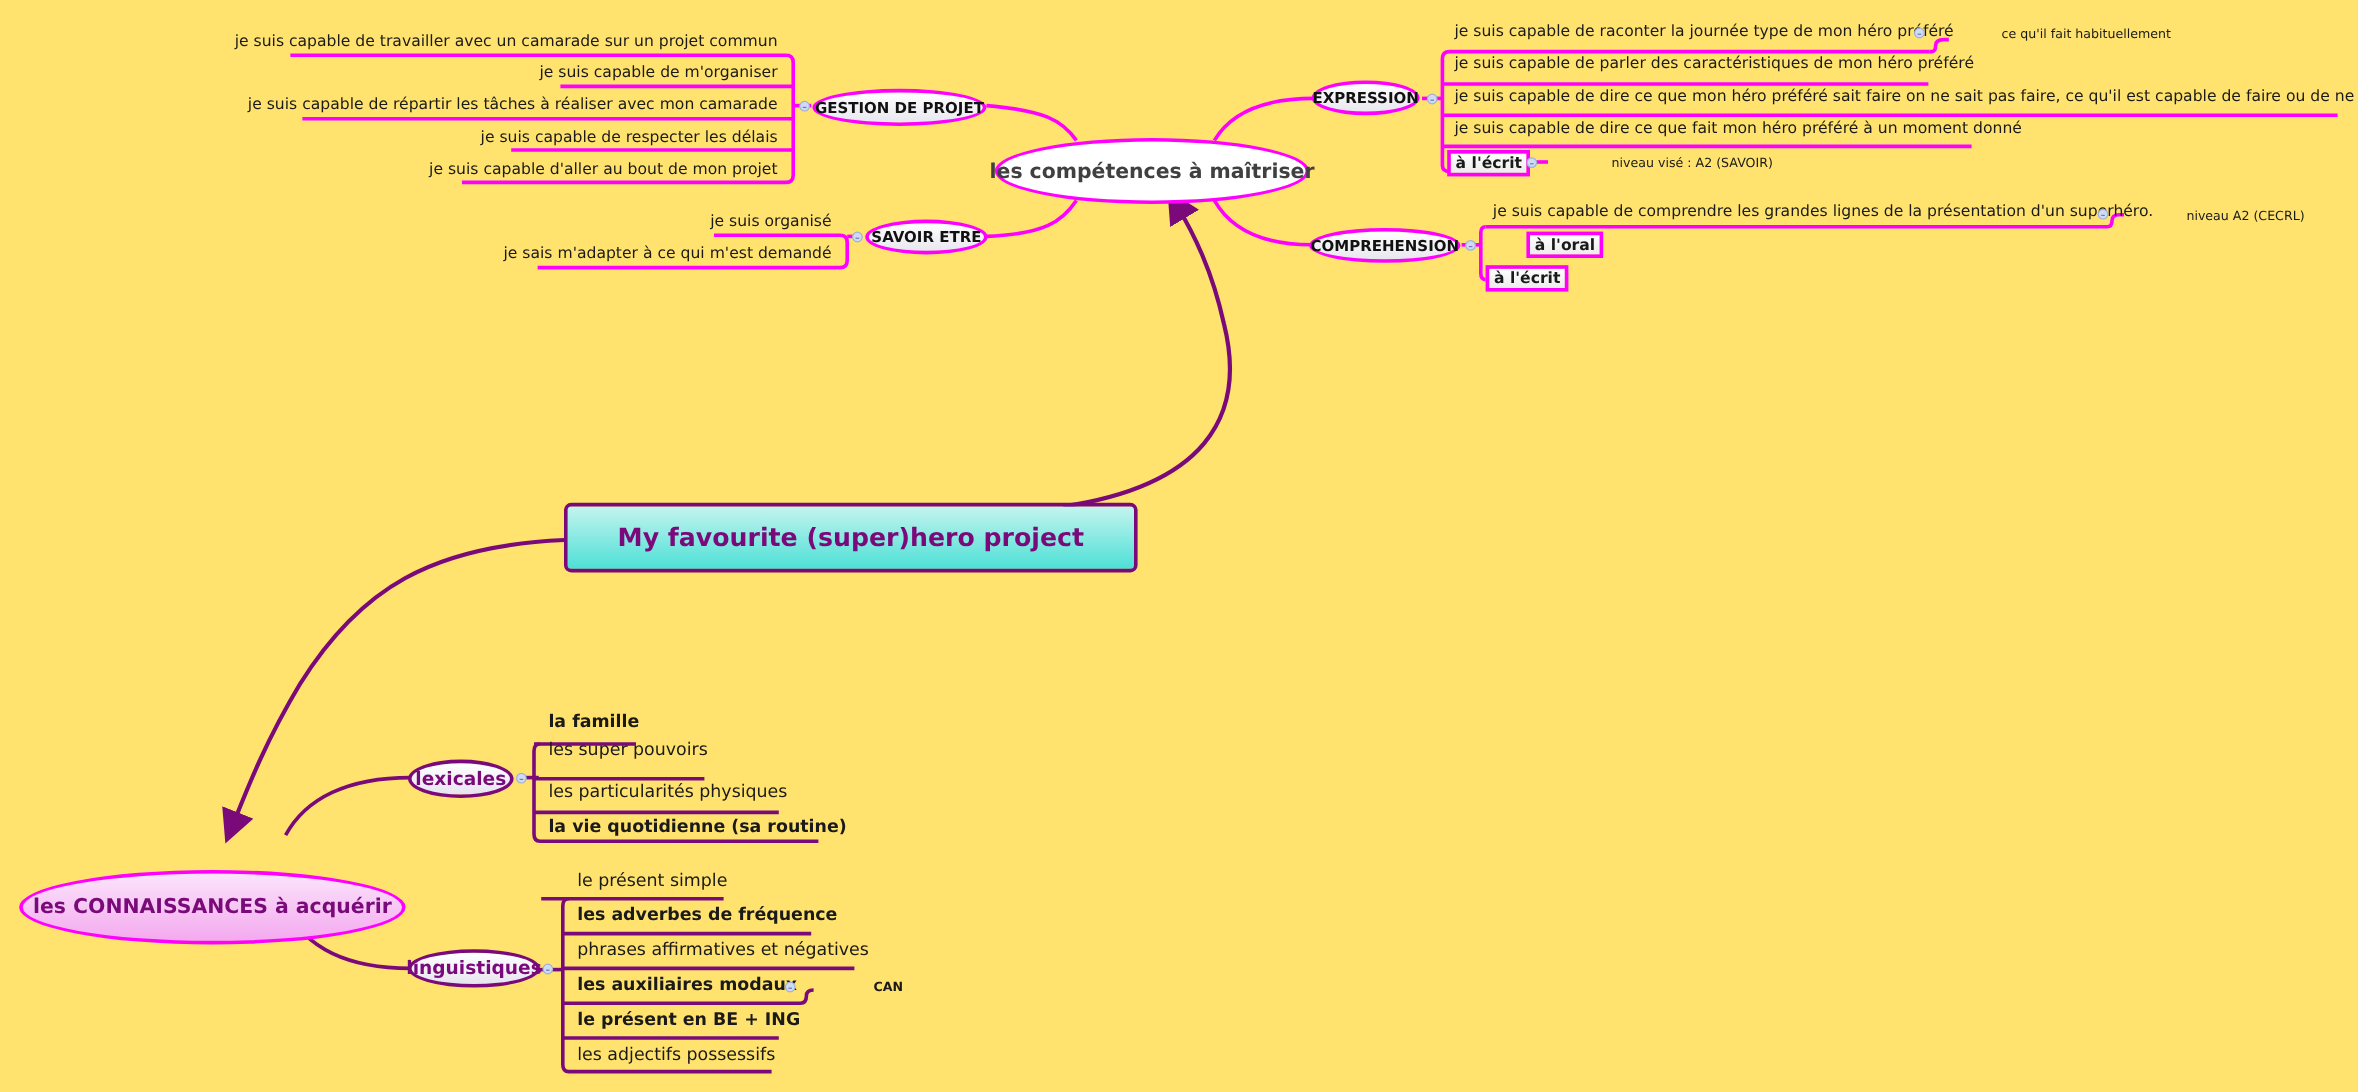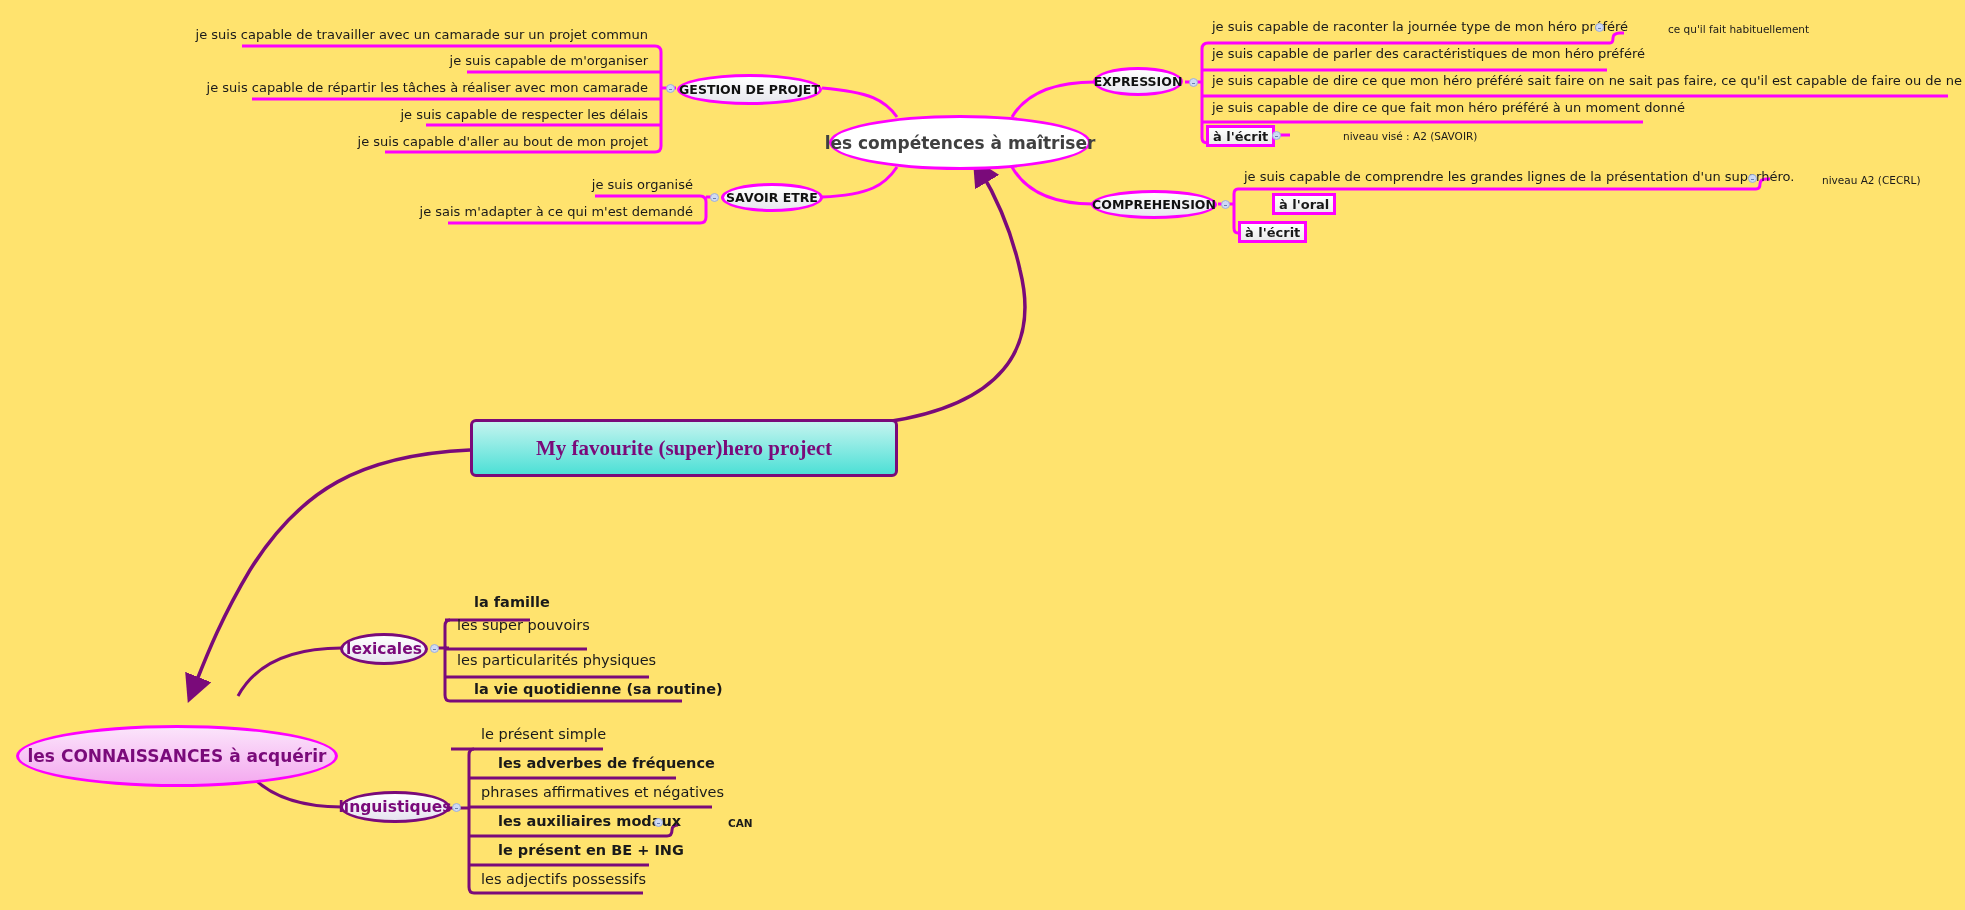"My favourite (super)hero project" div { font-family: Liberation Serif, serif -> none; width: 428px -> 478px }
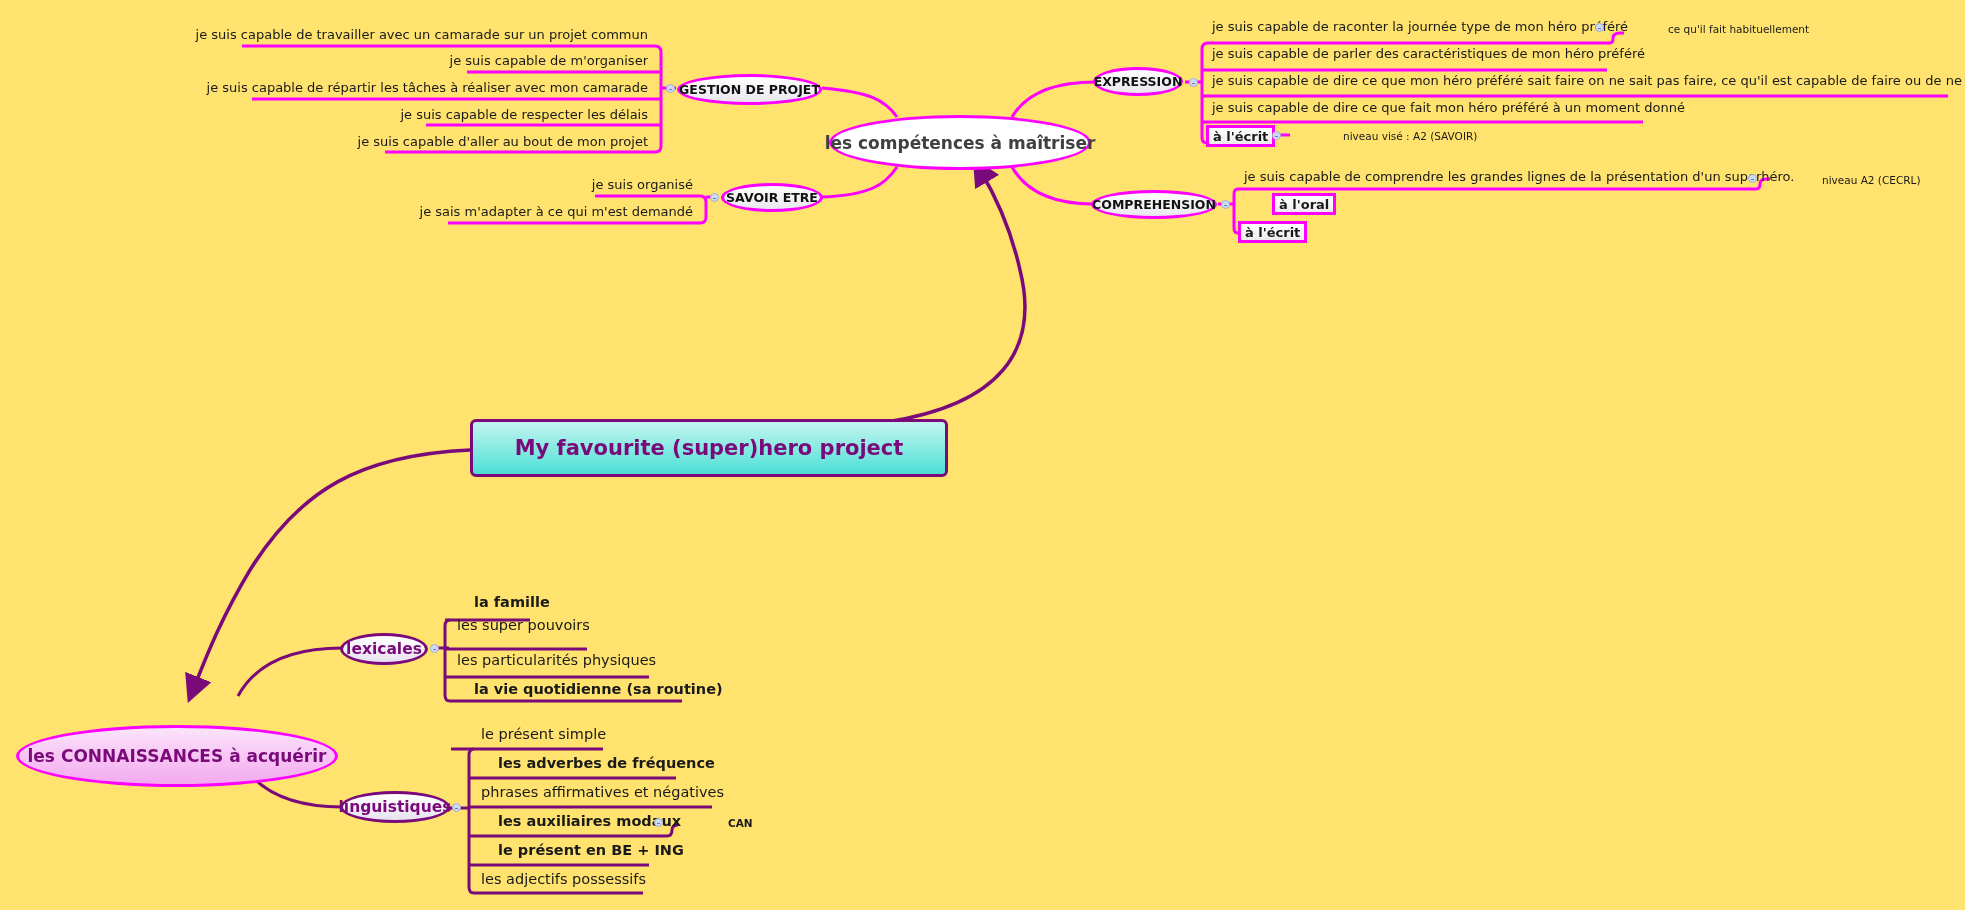"la famille" .b { margin-left: 17px -> none }
